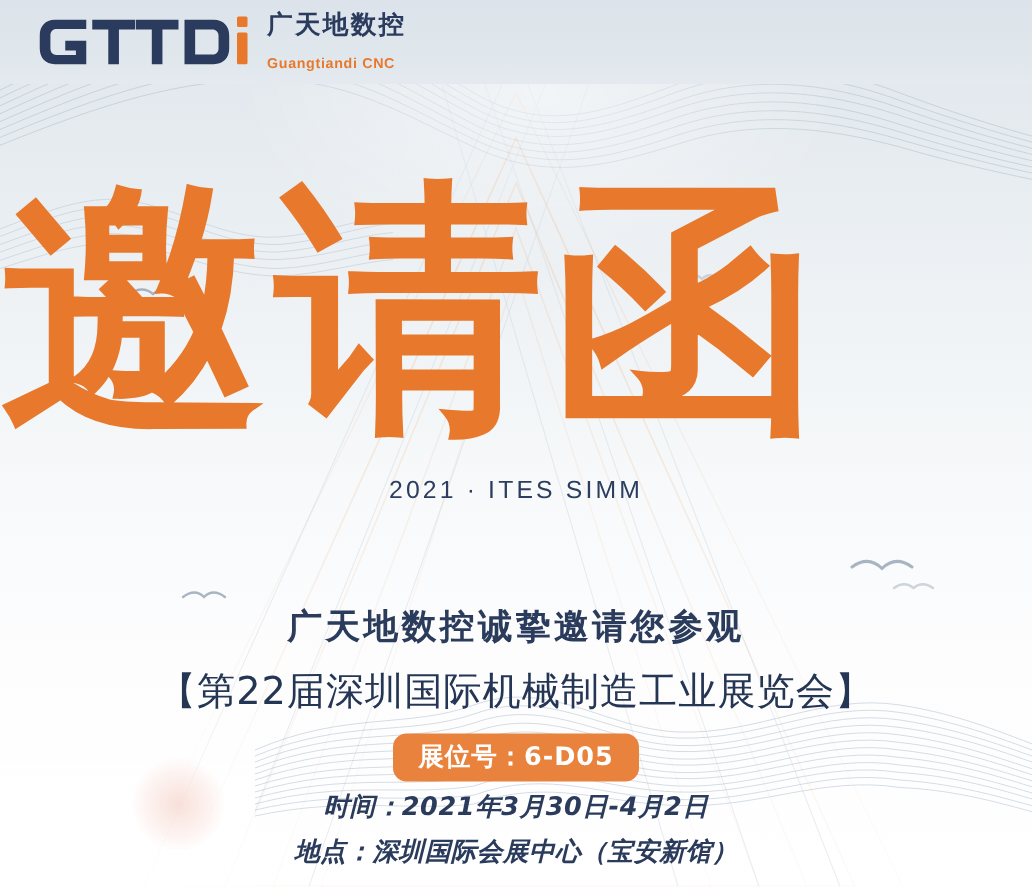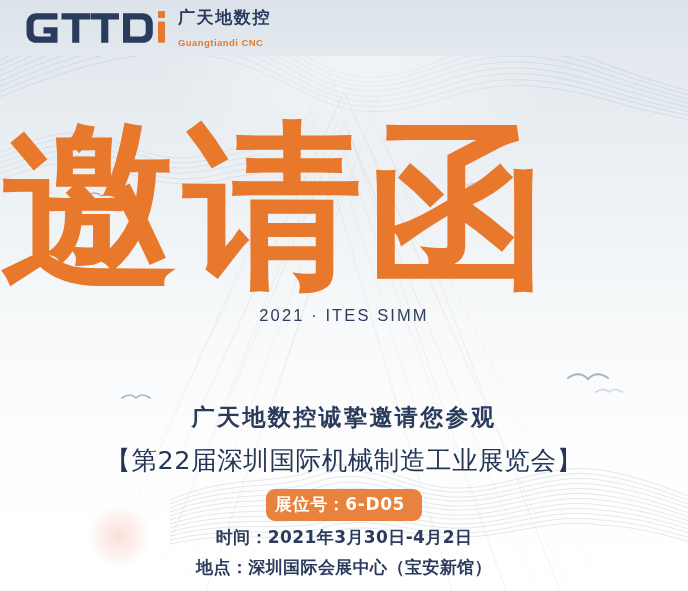"2021 · ITES SIMM" .sub-en { top: 306px -> 318px }
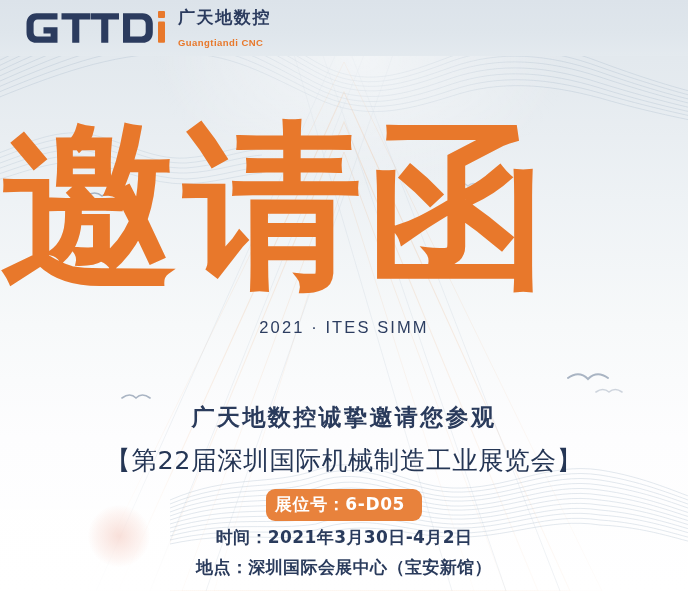"展位号：6-D05" .badge { padding: 4px 17px 5px 9px -> 4px 17px 5px 17px }
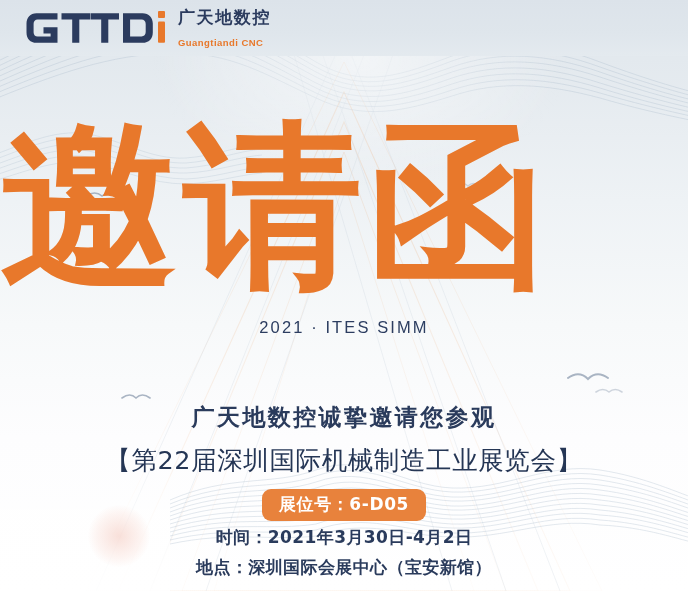"时间：2021年3月30日-4月2日" .meta-line { font-style: none -> italic }
